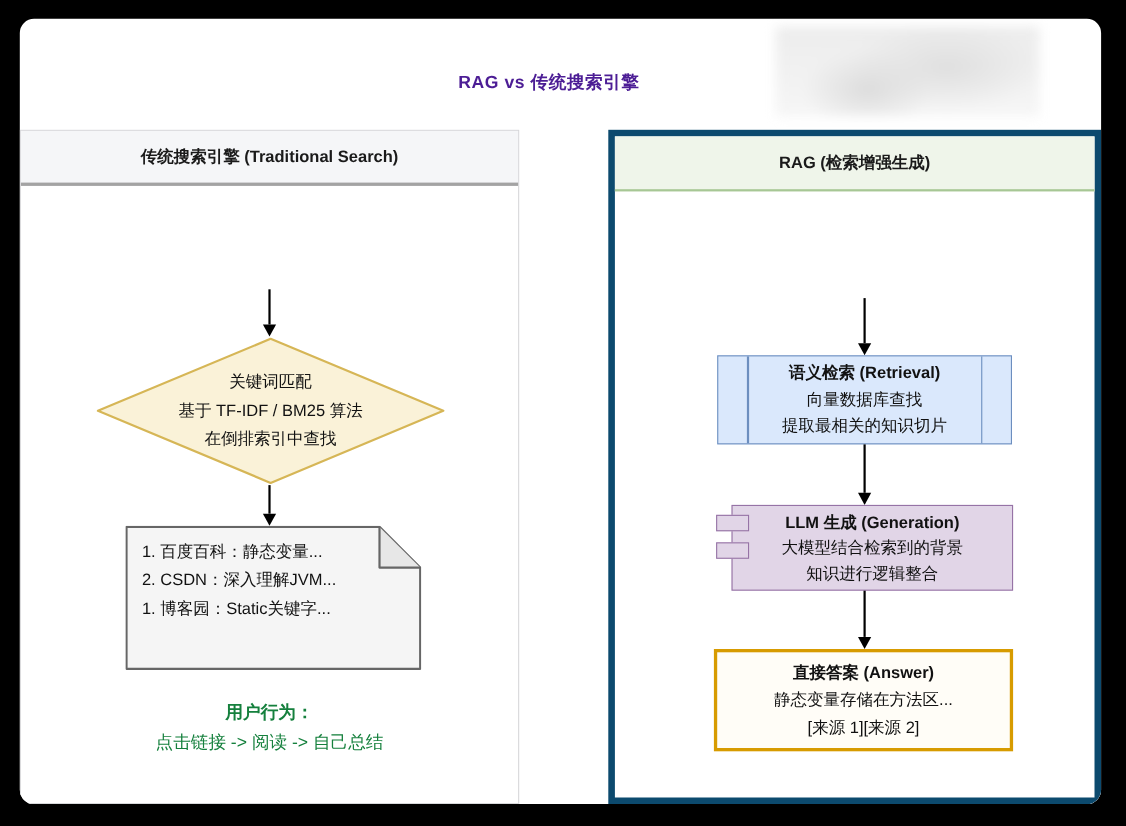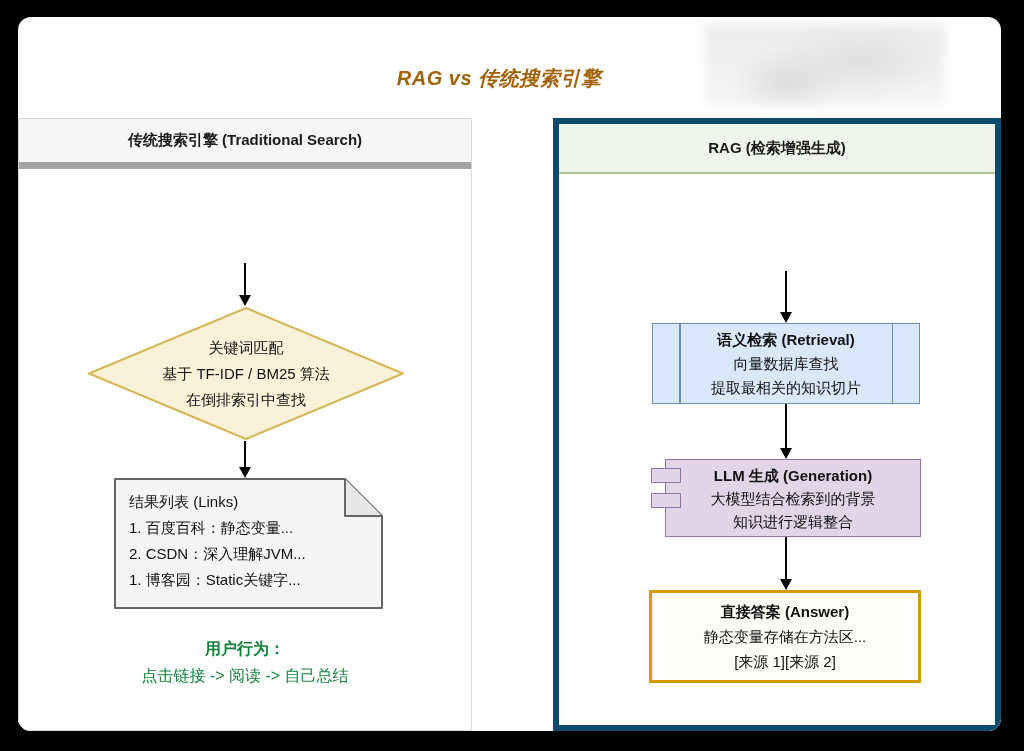"RAG vs 传统搜索引擎" .diagram-title { color: #a16207 -> #4c1d95; font-size: 20px -> 16px; font-style: italic -> none }
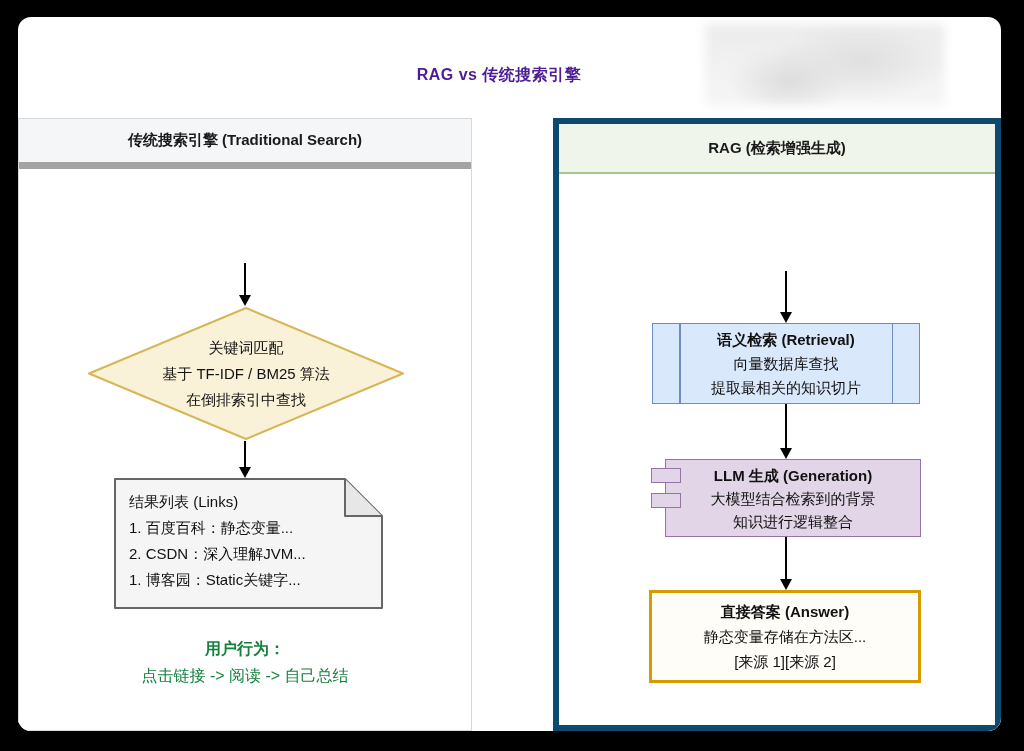"传统搜索引擎 (Traditional Search)" .panel-left .panel-header { border-bottom: 7px solid #a3a3a3 -> 3px solid #a3a3a3 }
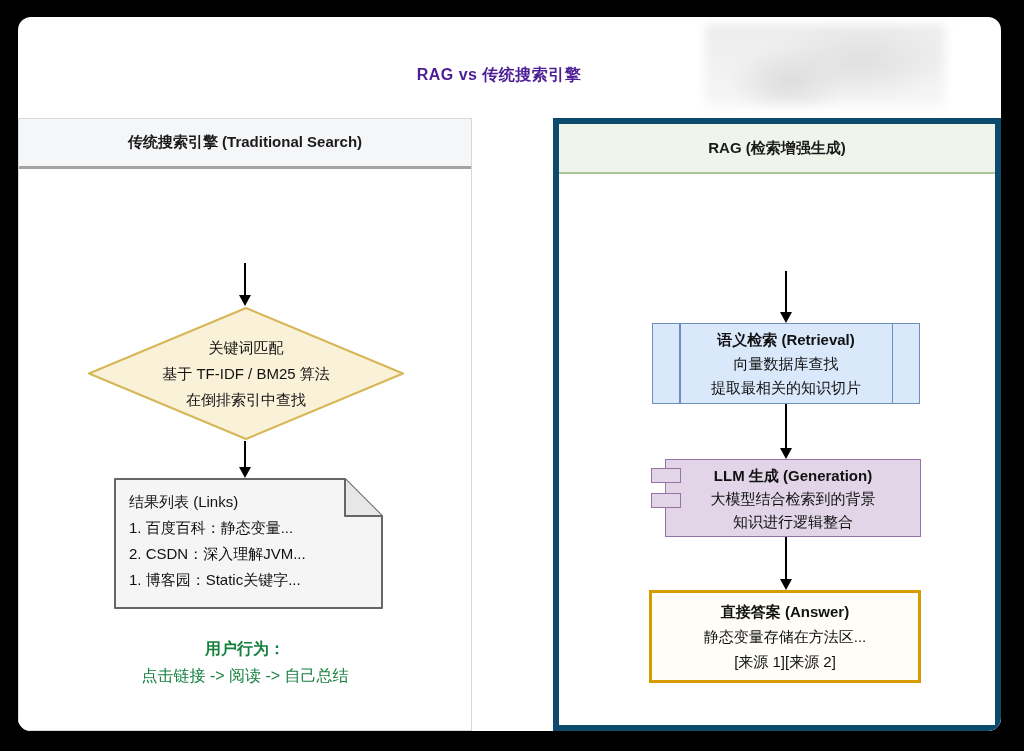"结果列表 (Links)" div.t { html: <div>结果列表 (Links)</div> -> none }
